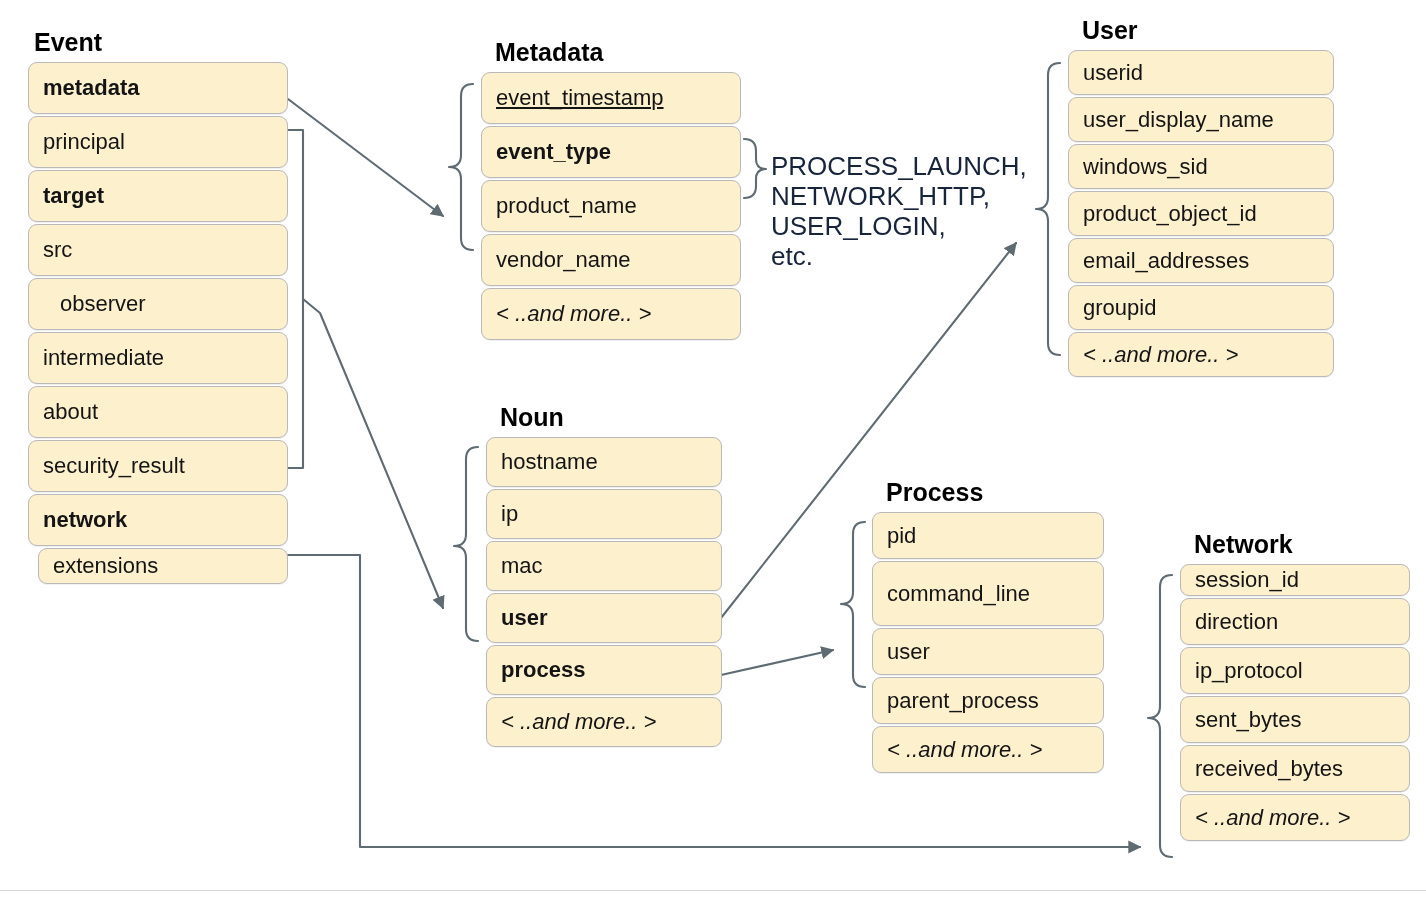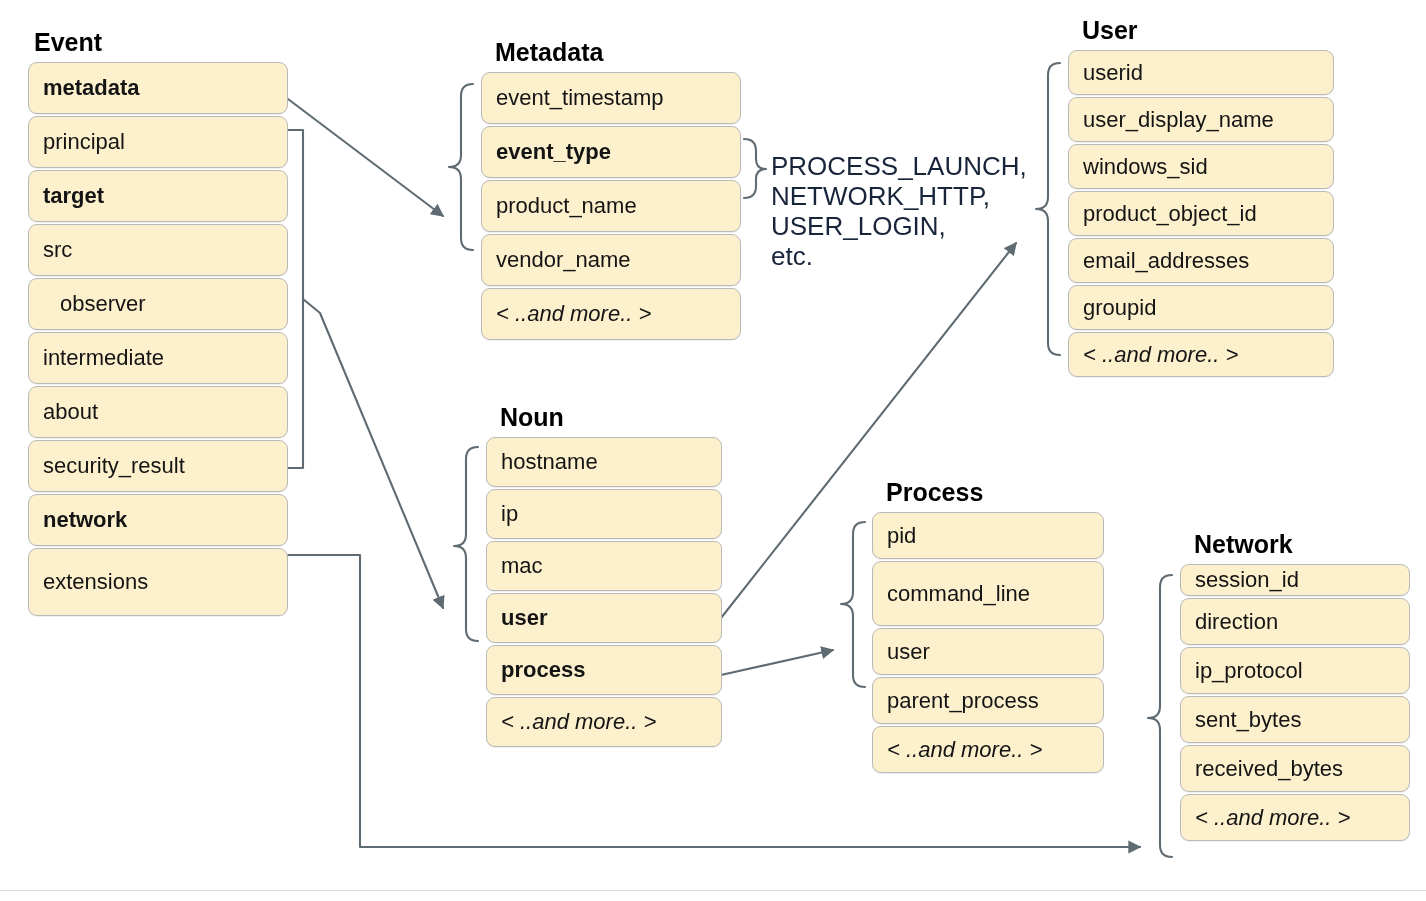"event_timestamp" div.field { text-decoration: none -> underline }
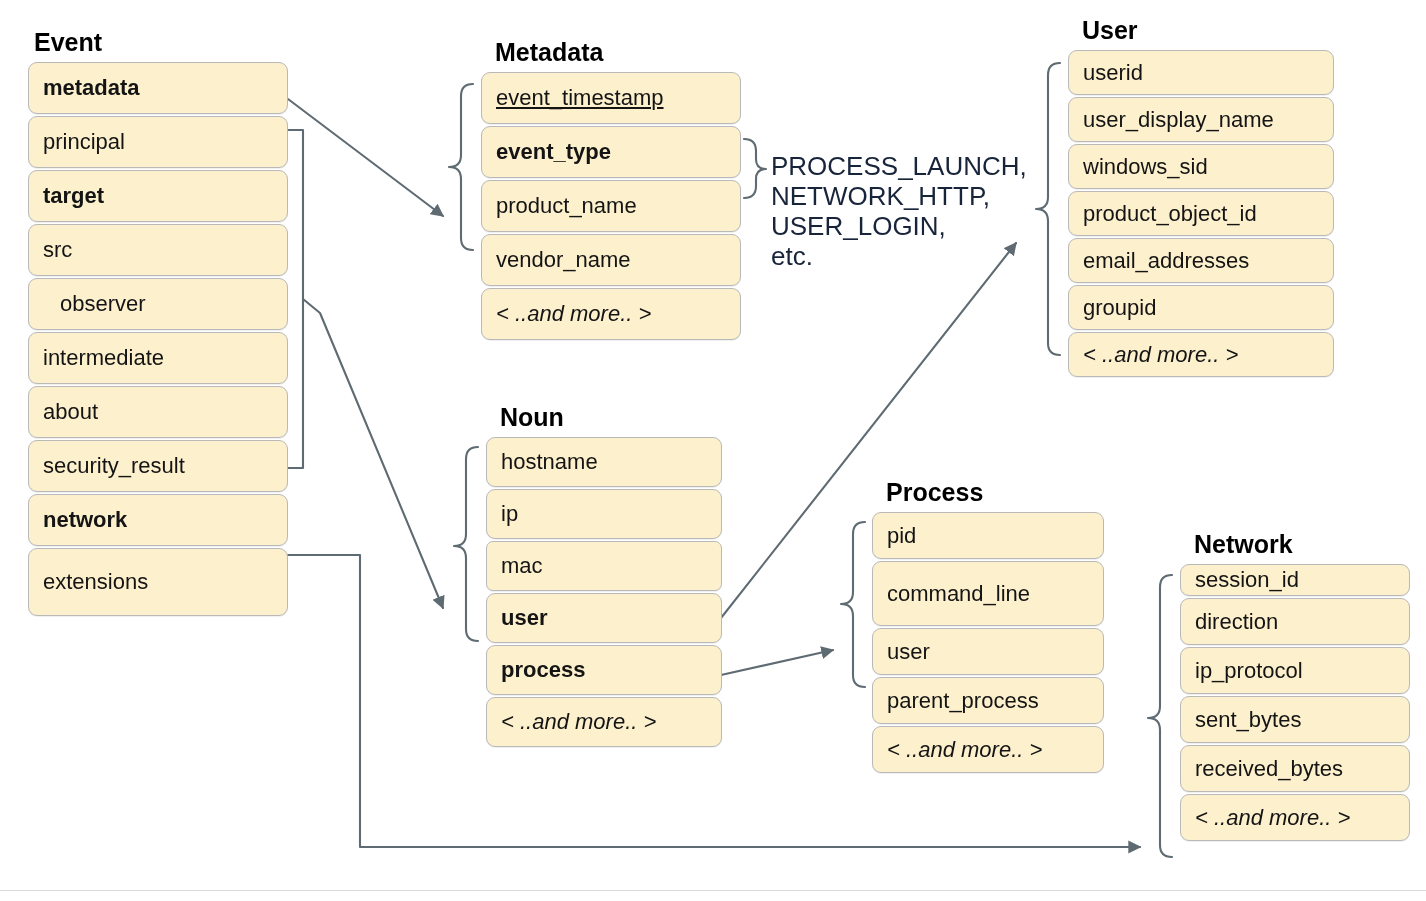"extensions" div.field { height: 68px -> 36px; margin-left: none -> 10px }
